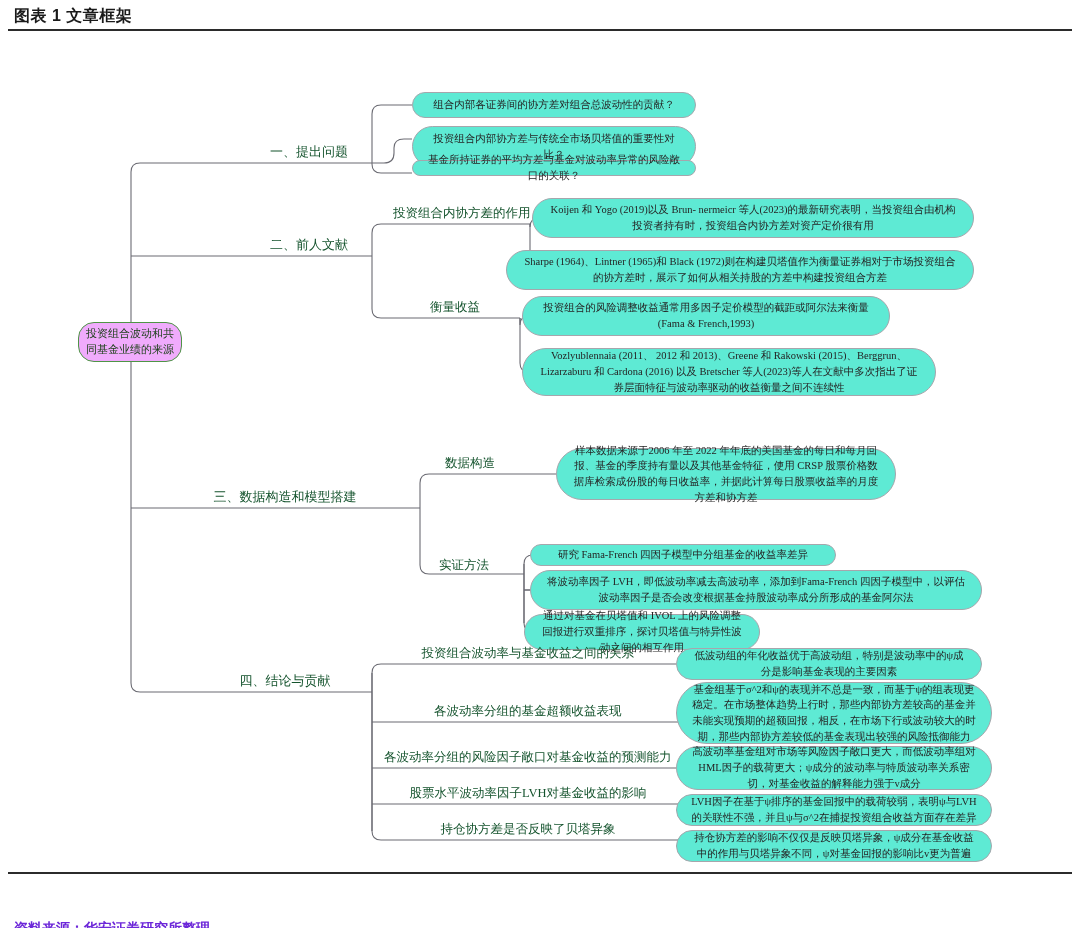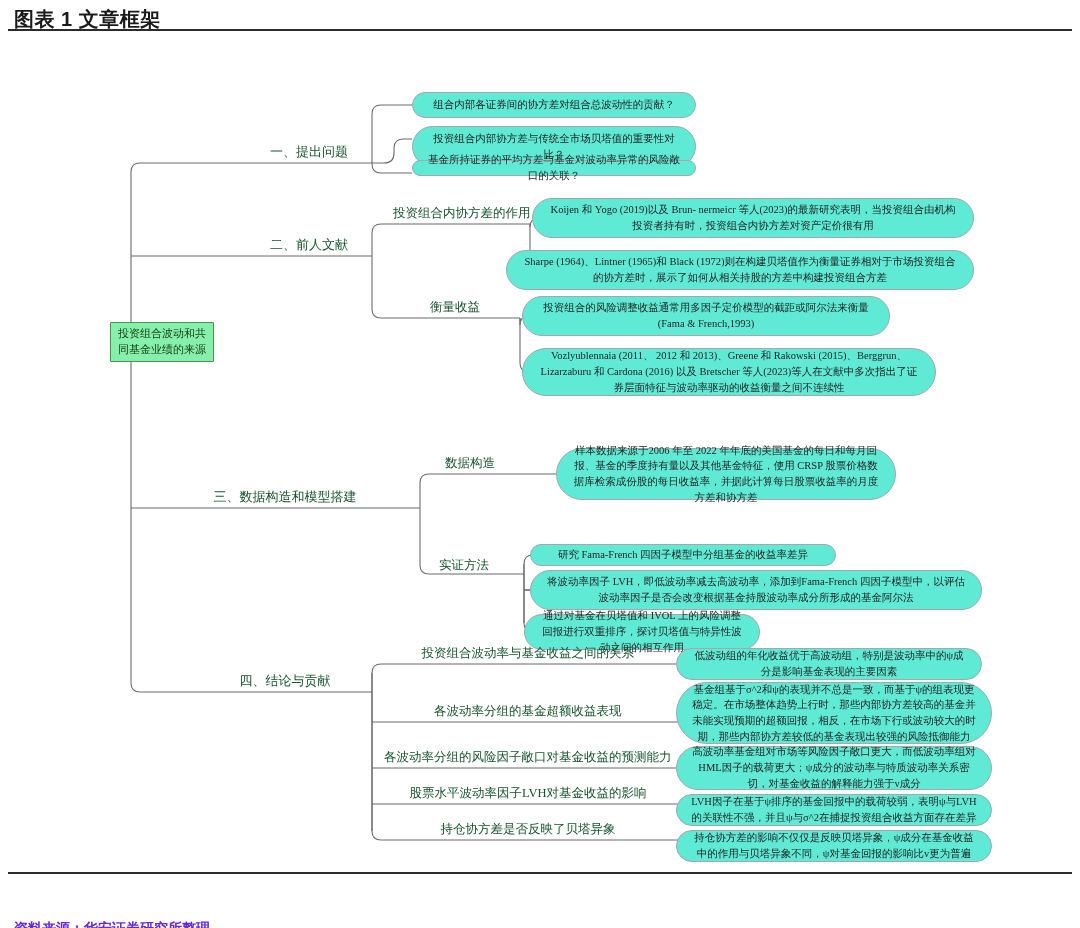"图表 1 文章框架" .chart-title { font-size: 20px -> 16px }
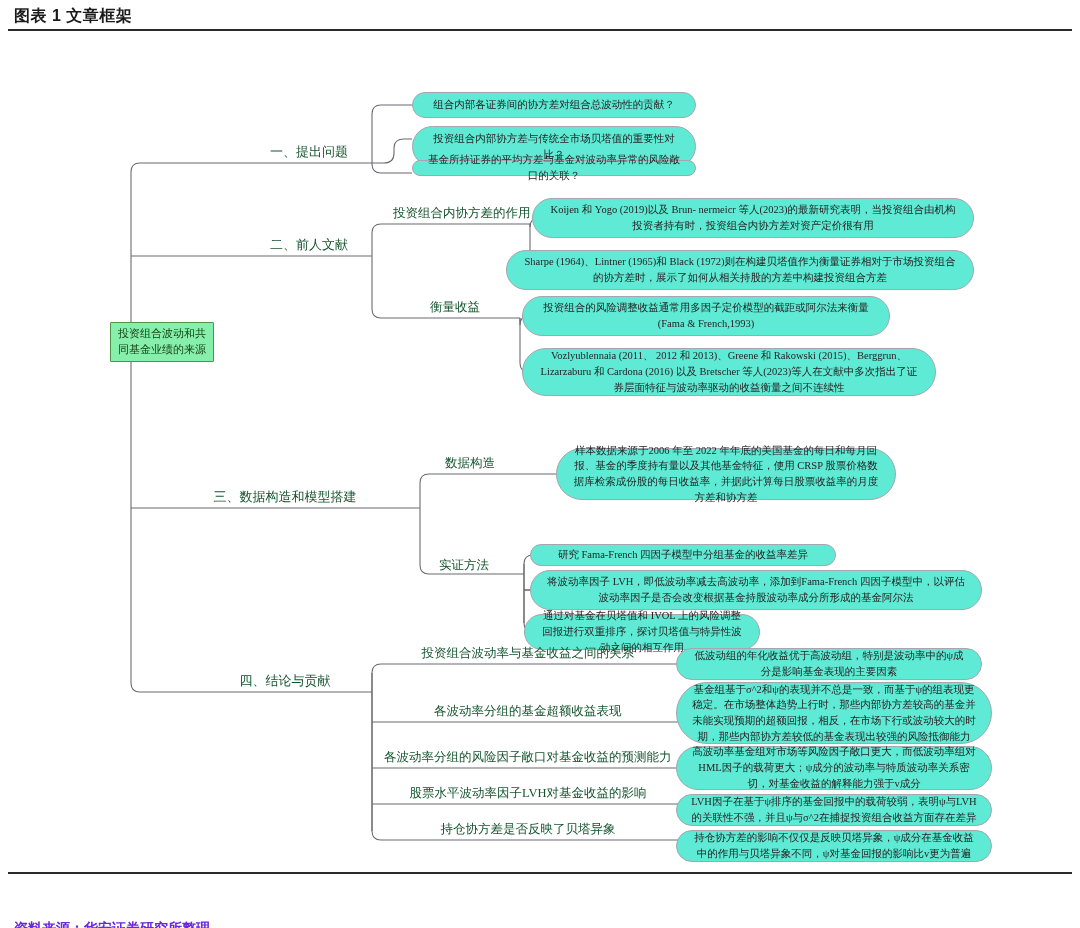"投资组合波动和共同基金业绩的来源" .root-node { background: #86efac -> #f0abfc; border-radius: 1px -> 16px; margin-left: 32px -> none }
